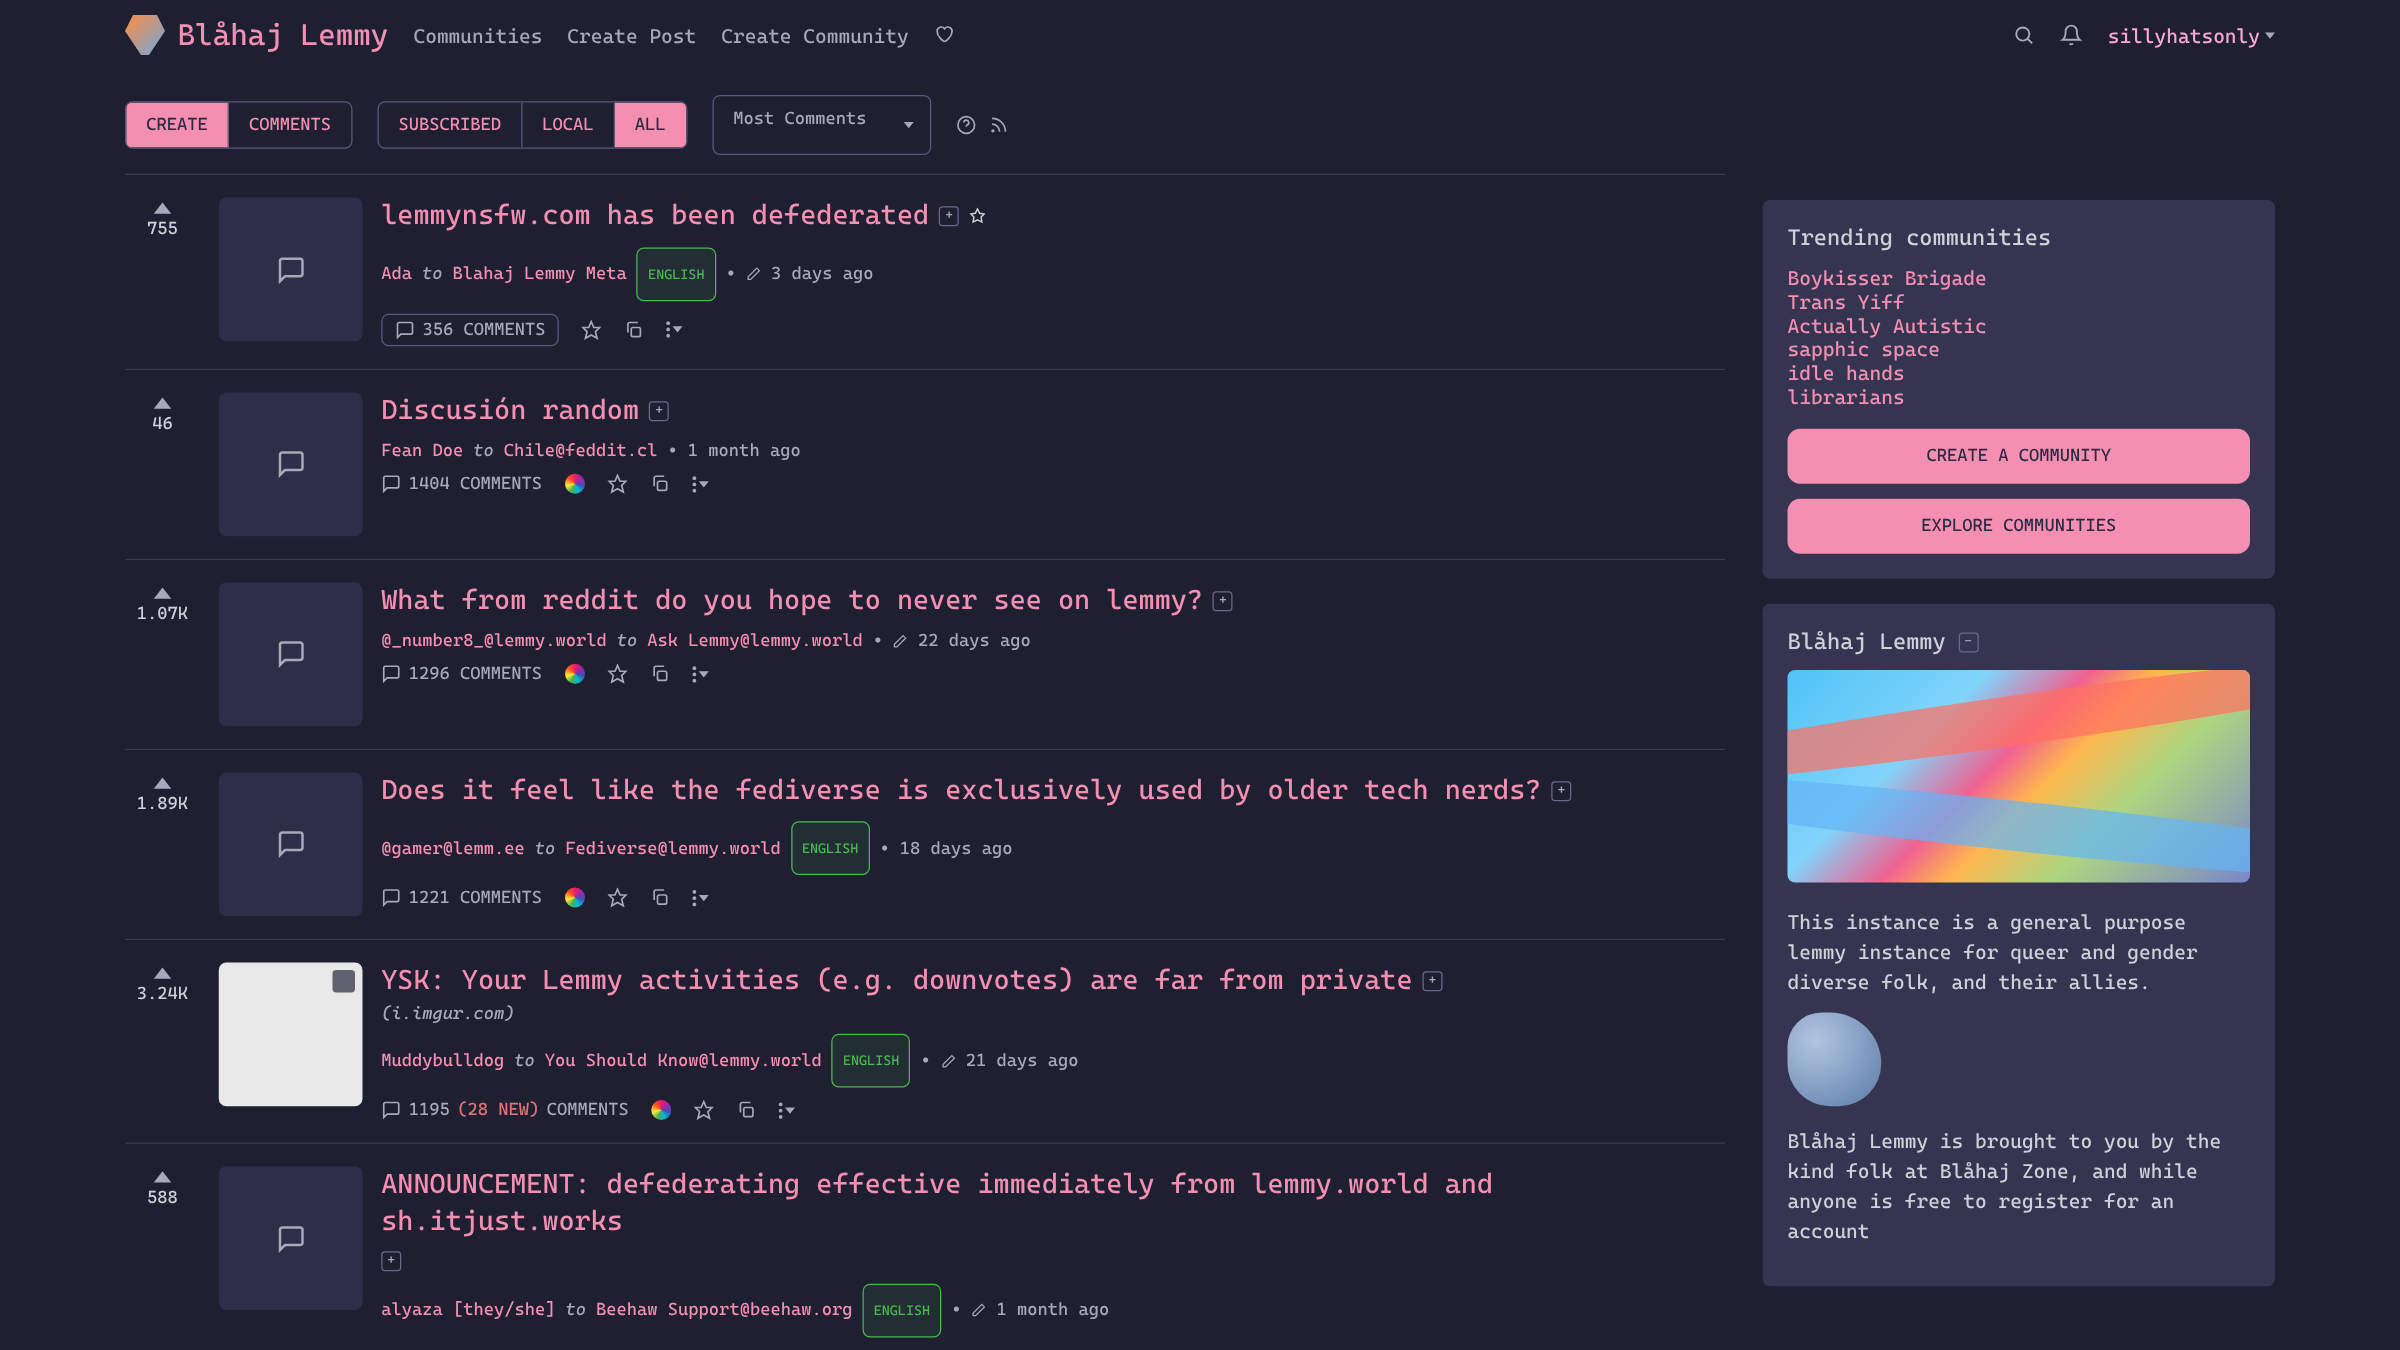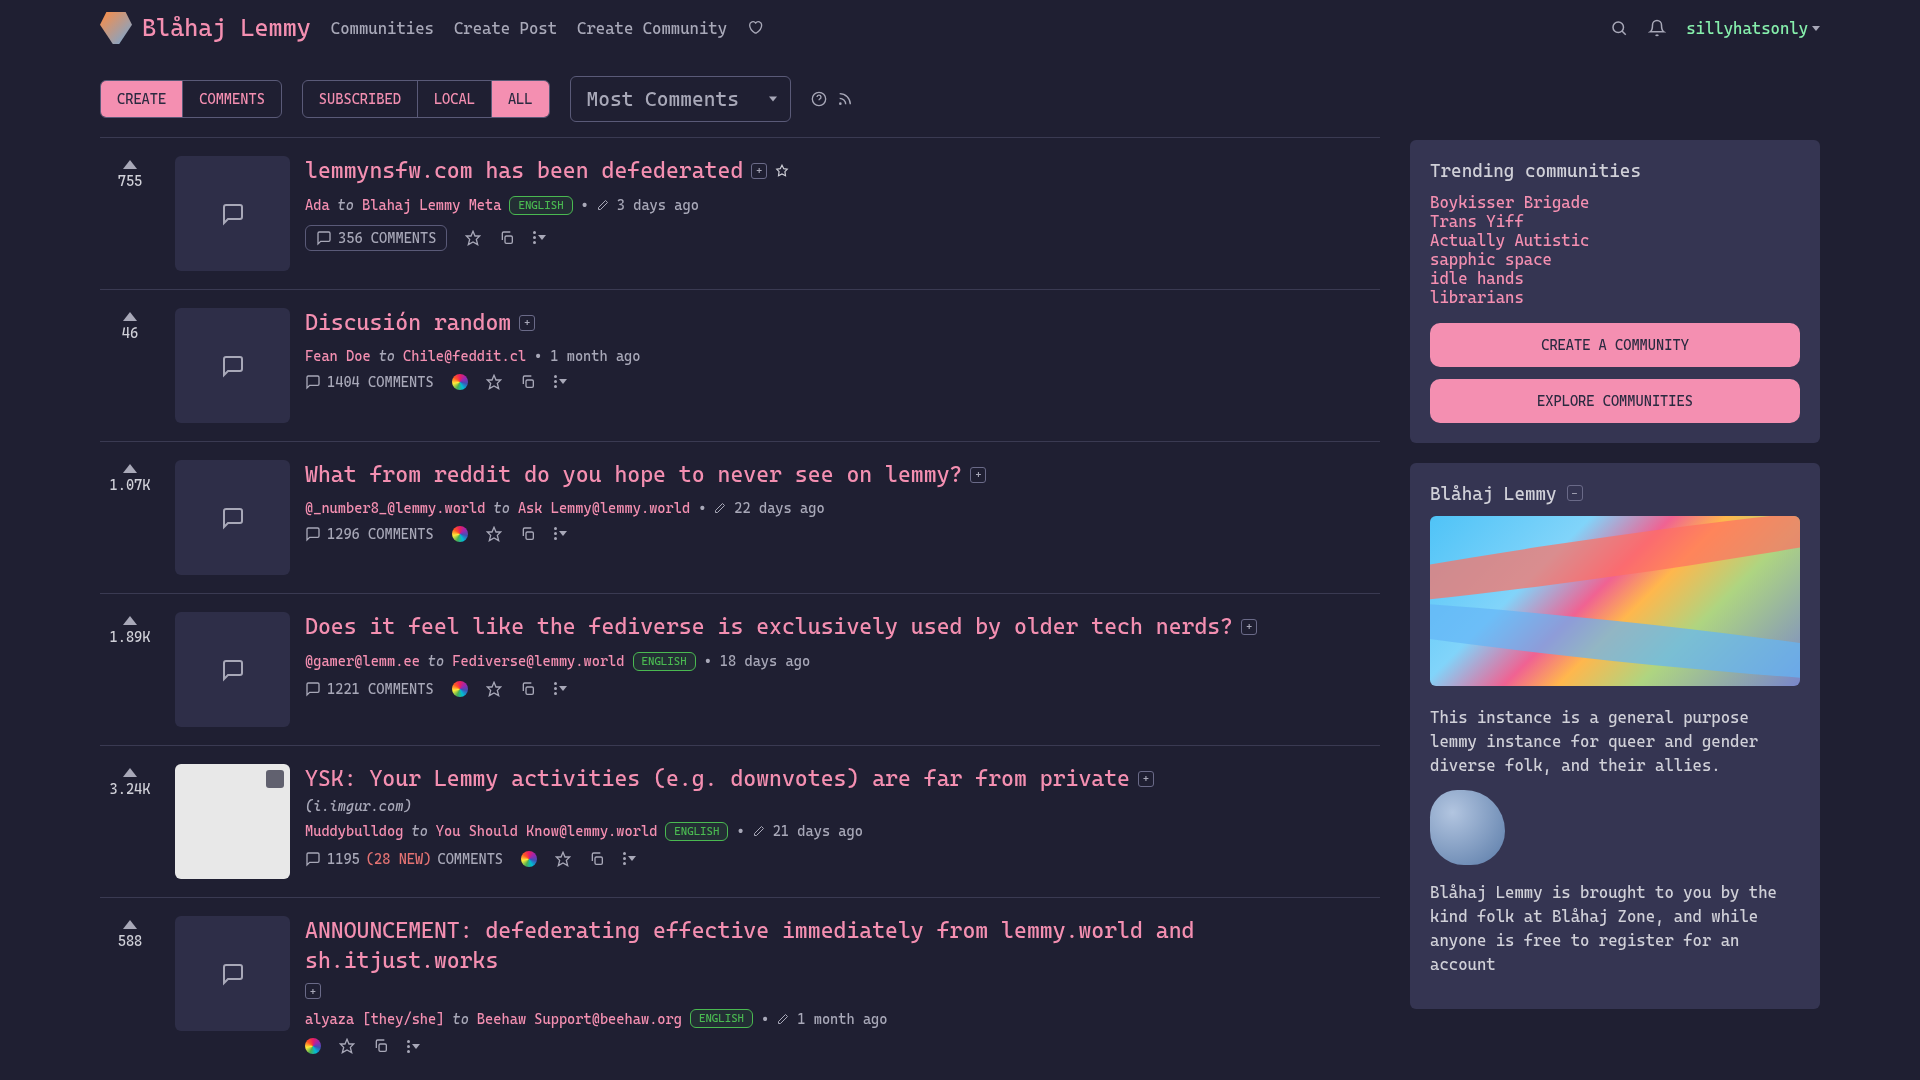"sillyhatsonly" .username { color: #86efac -> #f9a8d4 }
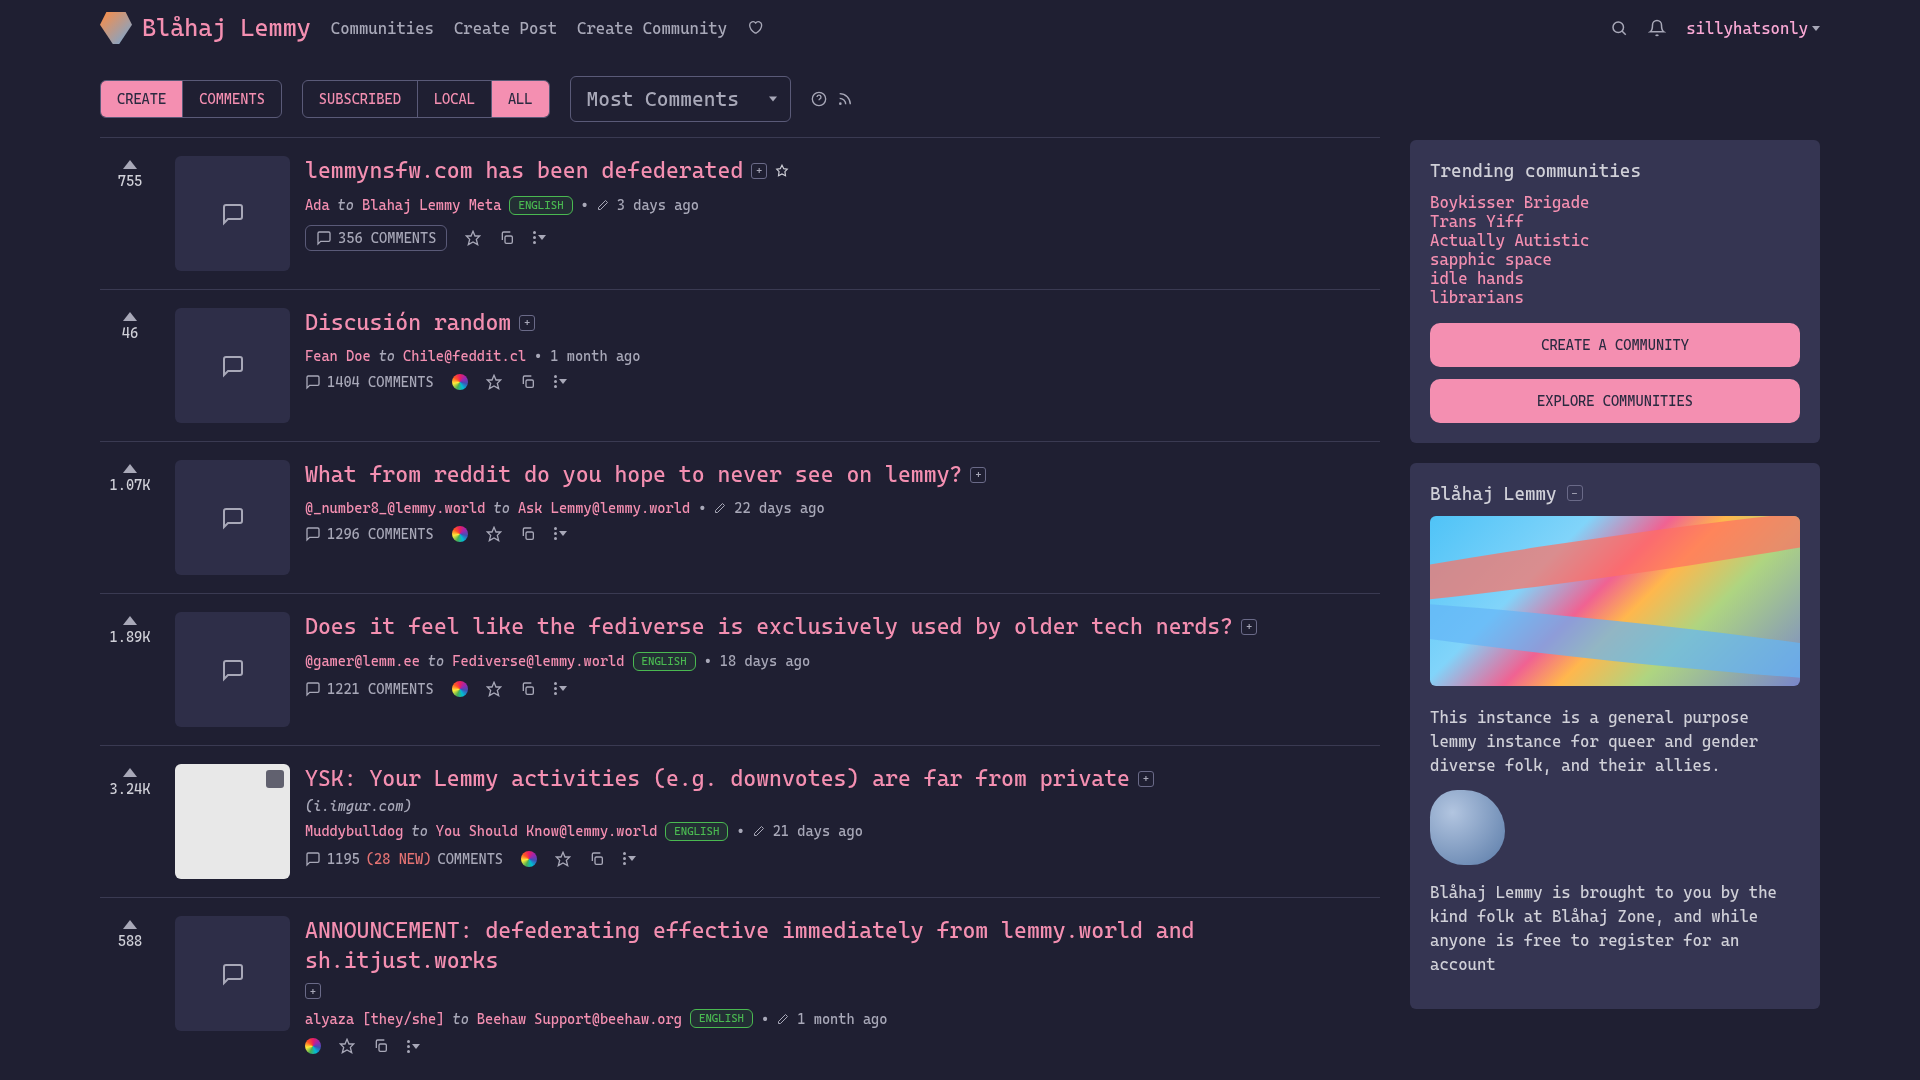"Most Comments" .sort-select { font-size: 20px -> 14px; padding: 10px 50px 10px 16px -> 10px 50px 20px 16px }
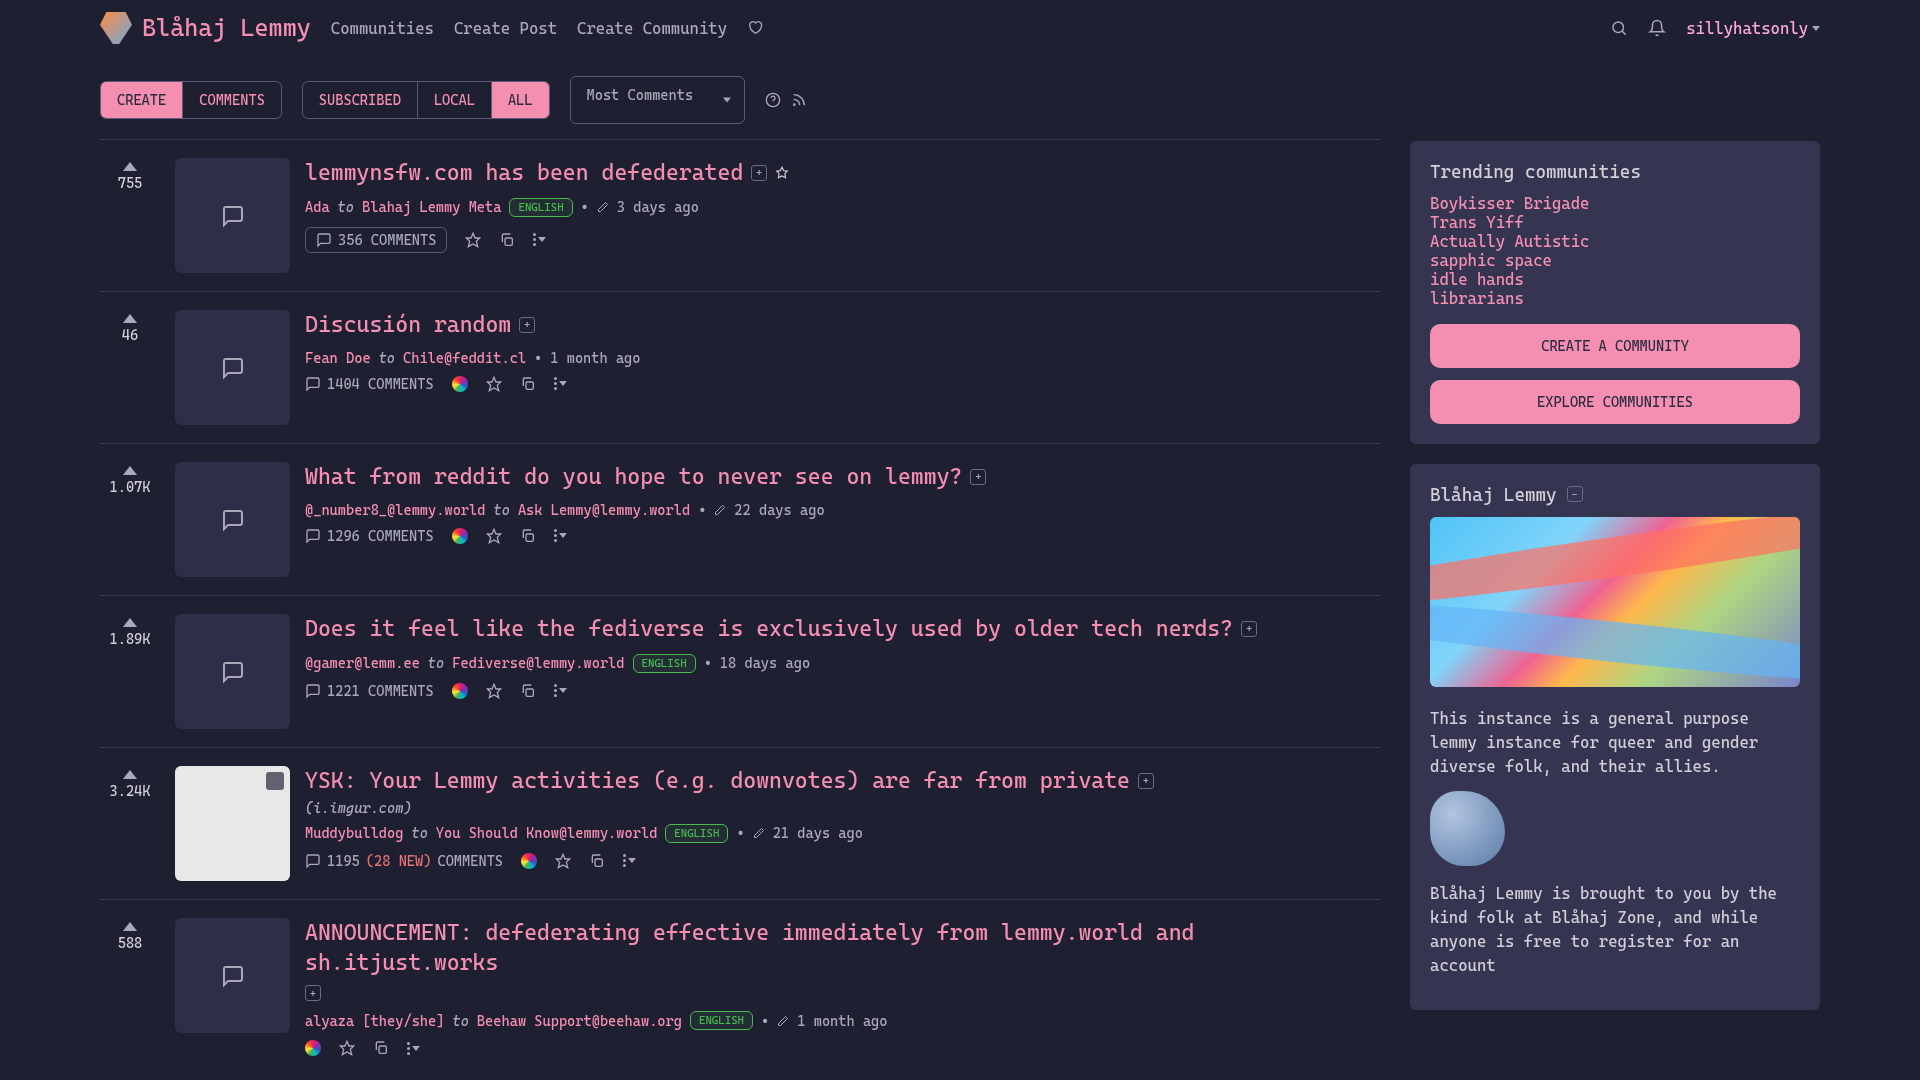"ENGLISH" .lang-badge { padding: 2px 8px -> 14px 8px }
